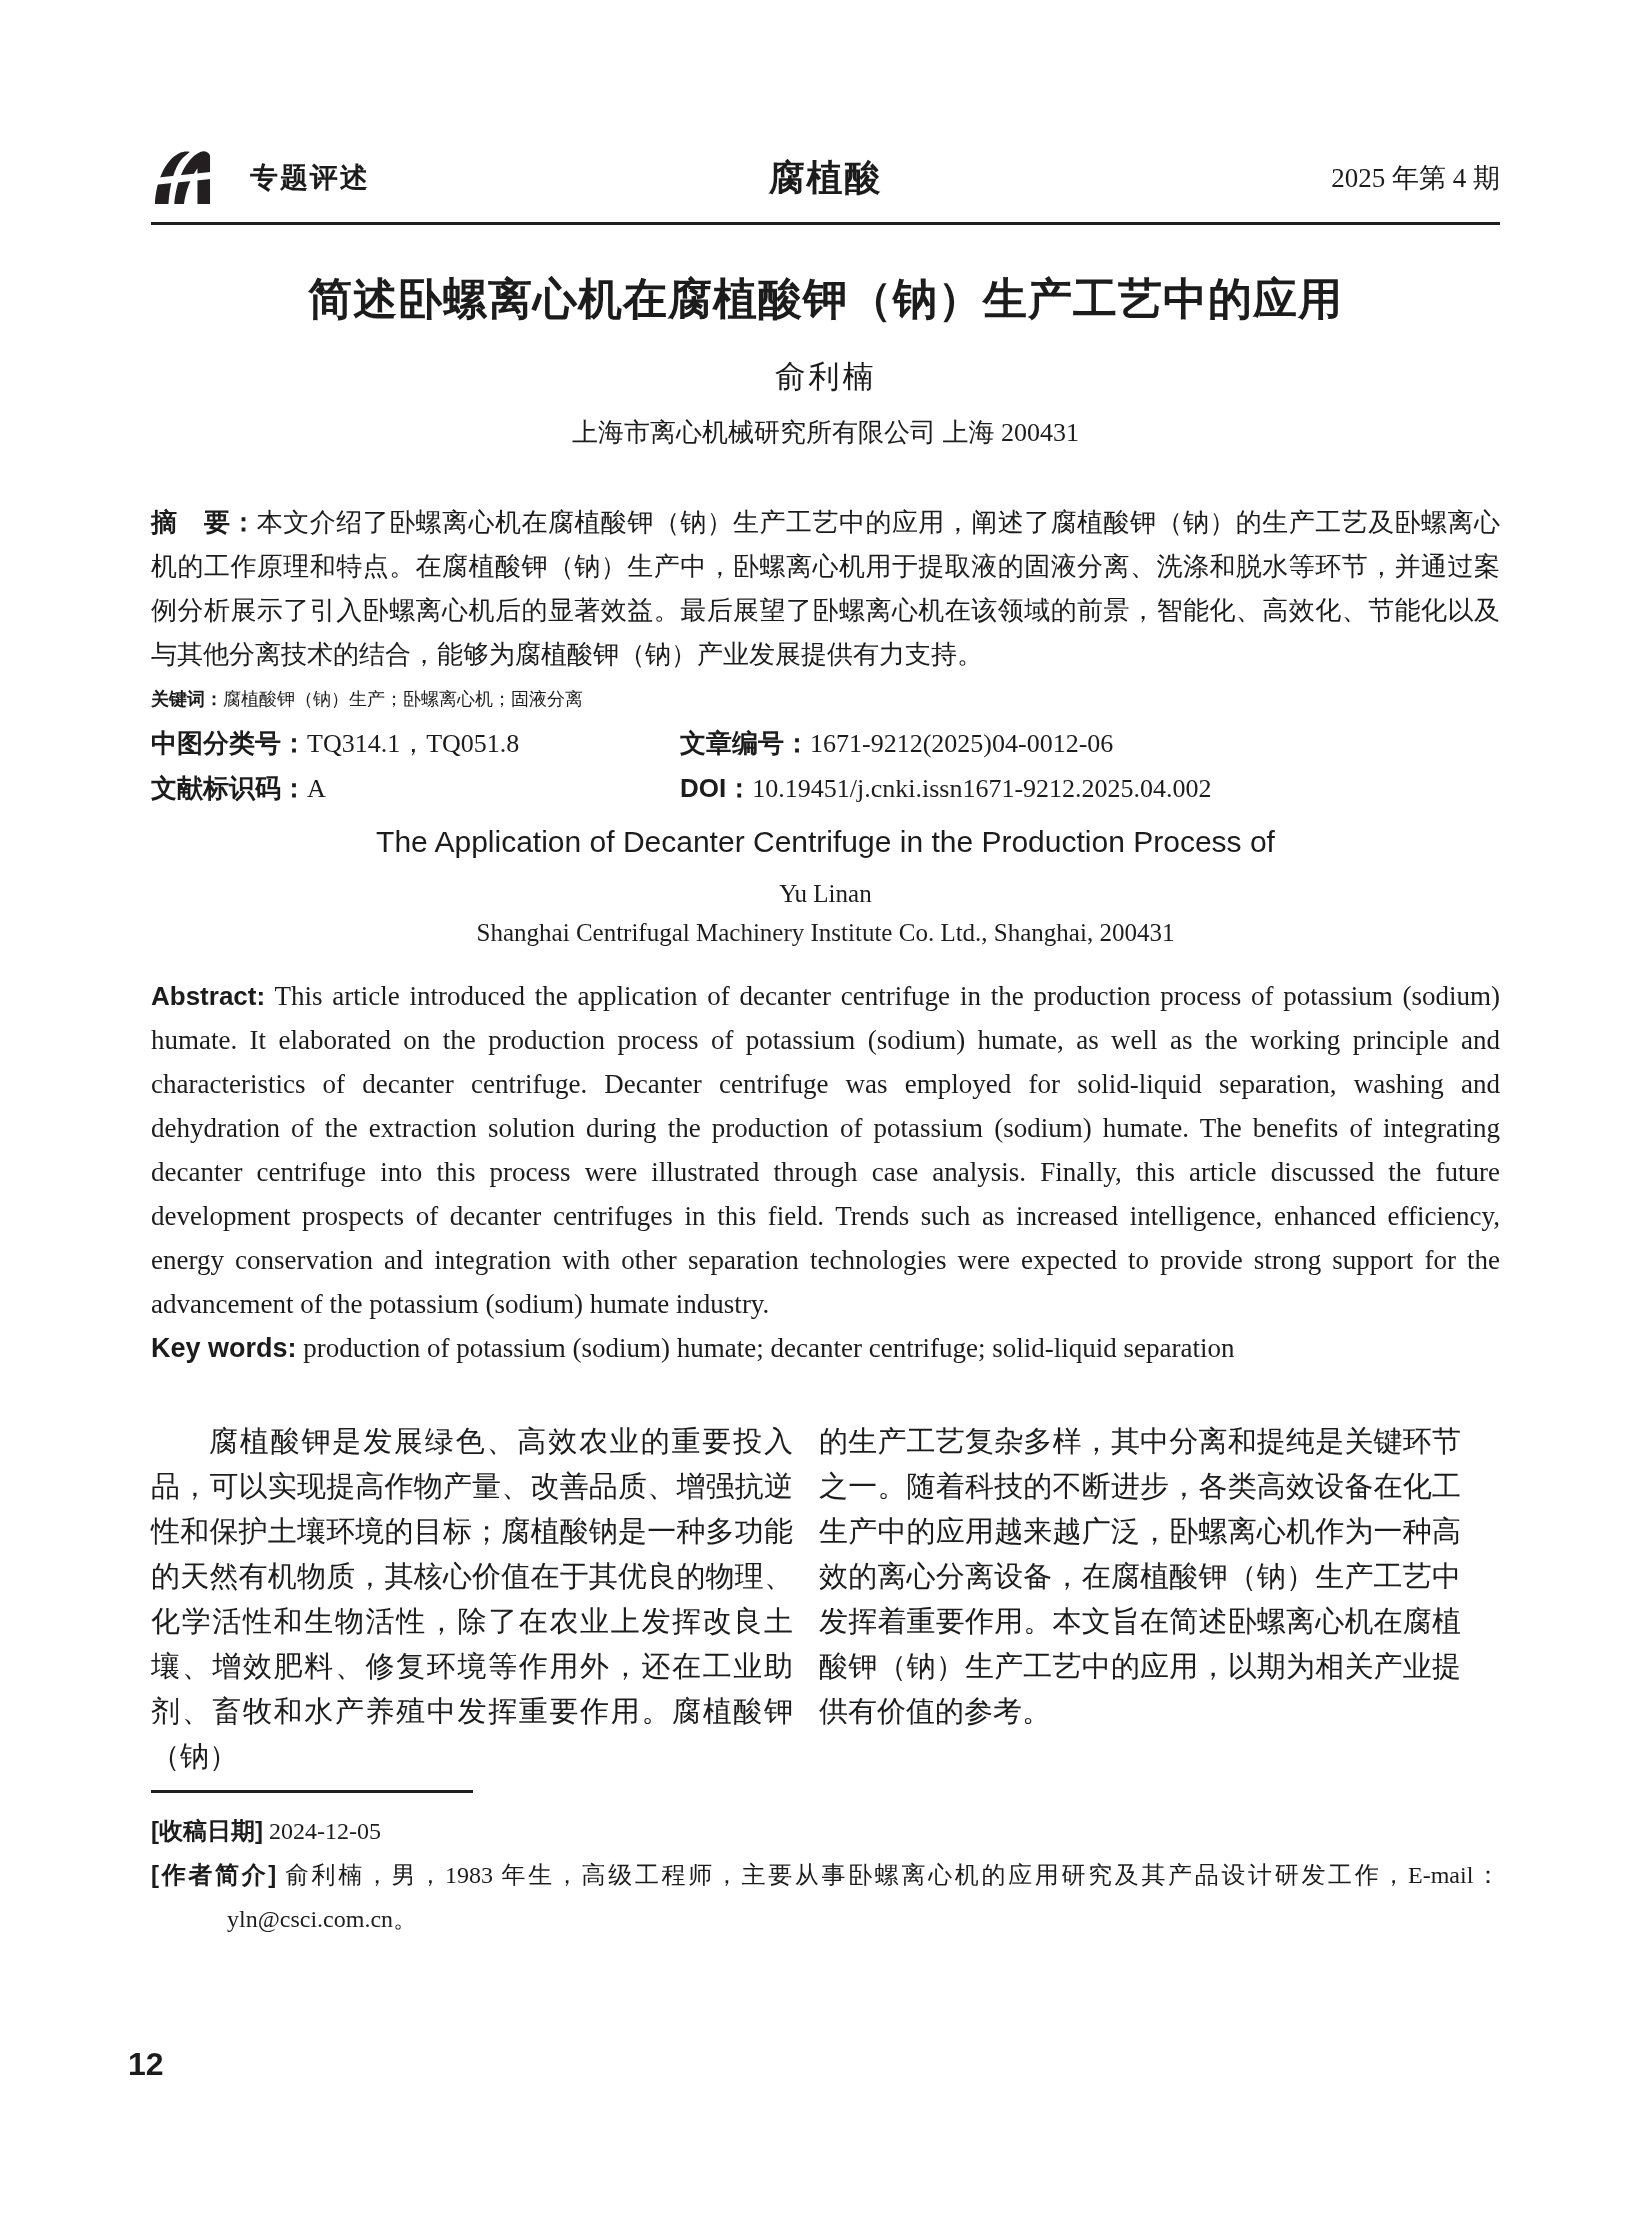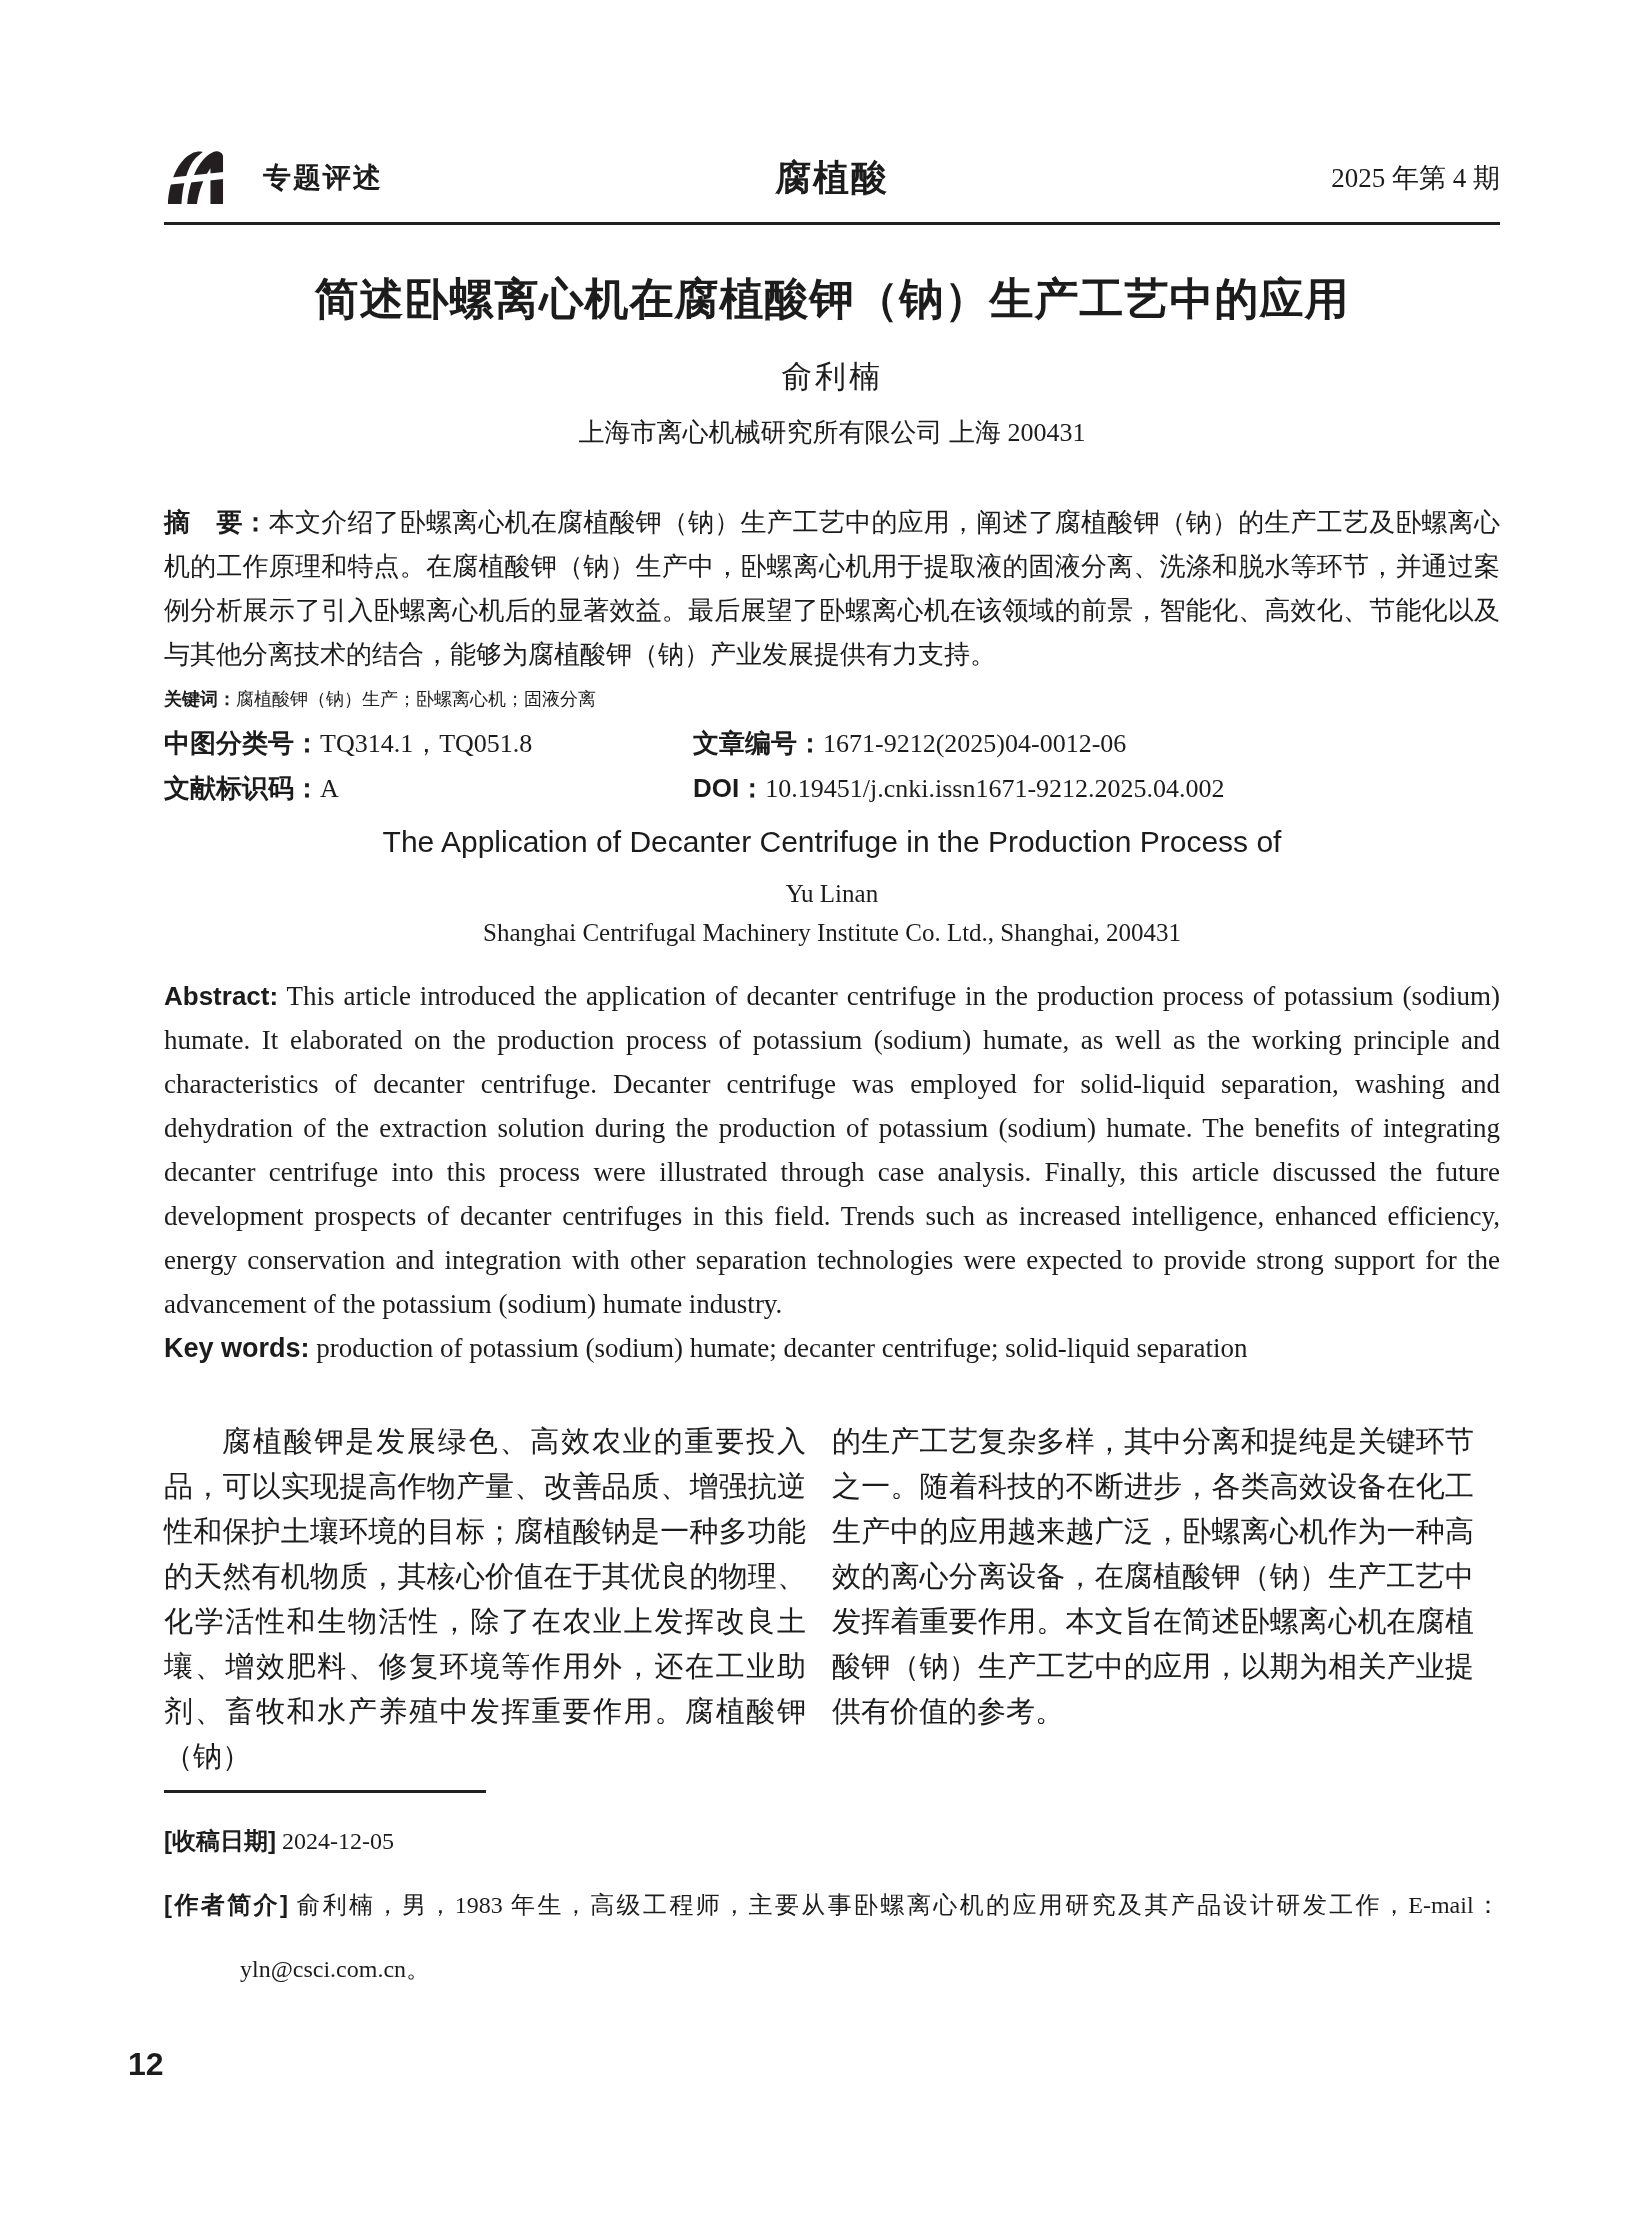"专题评述" .page { margin-left: 13px -> none }
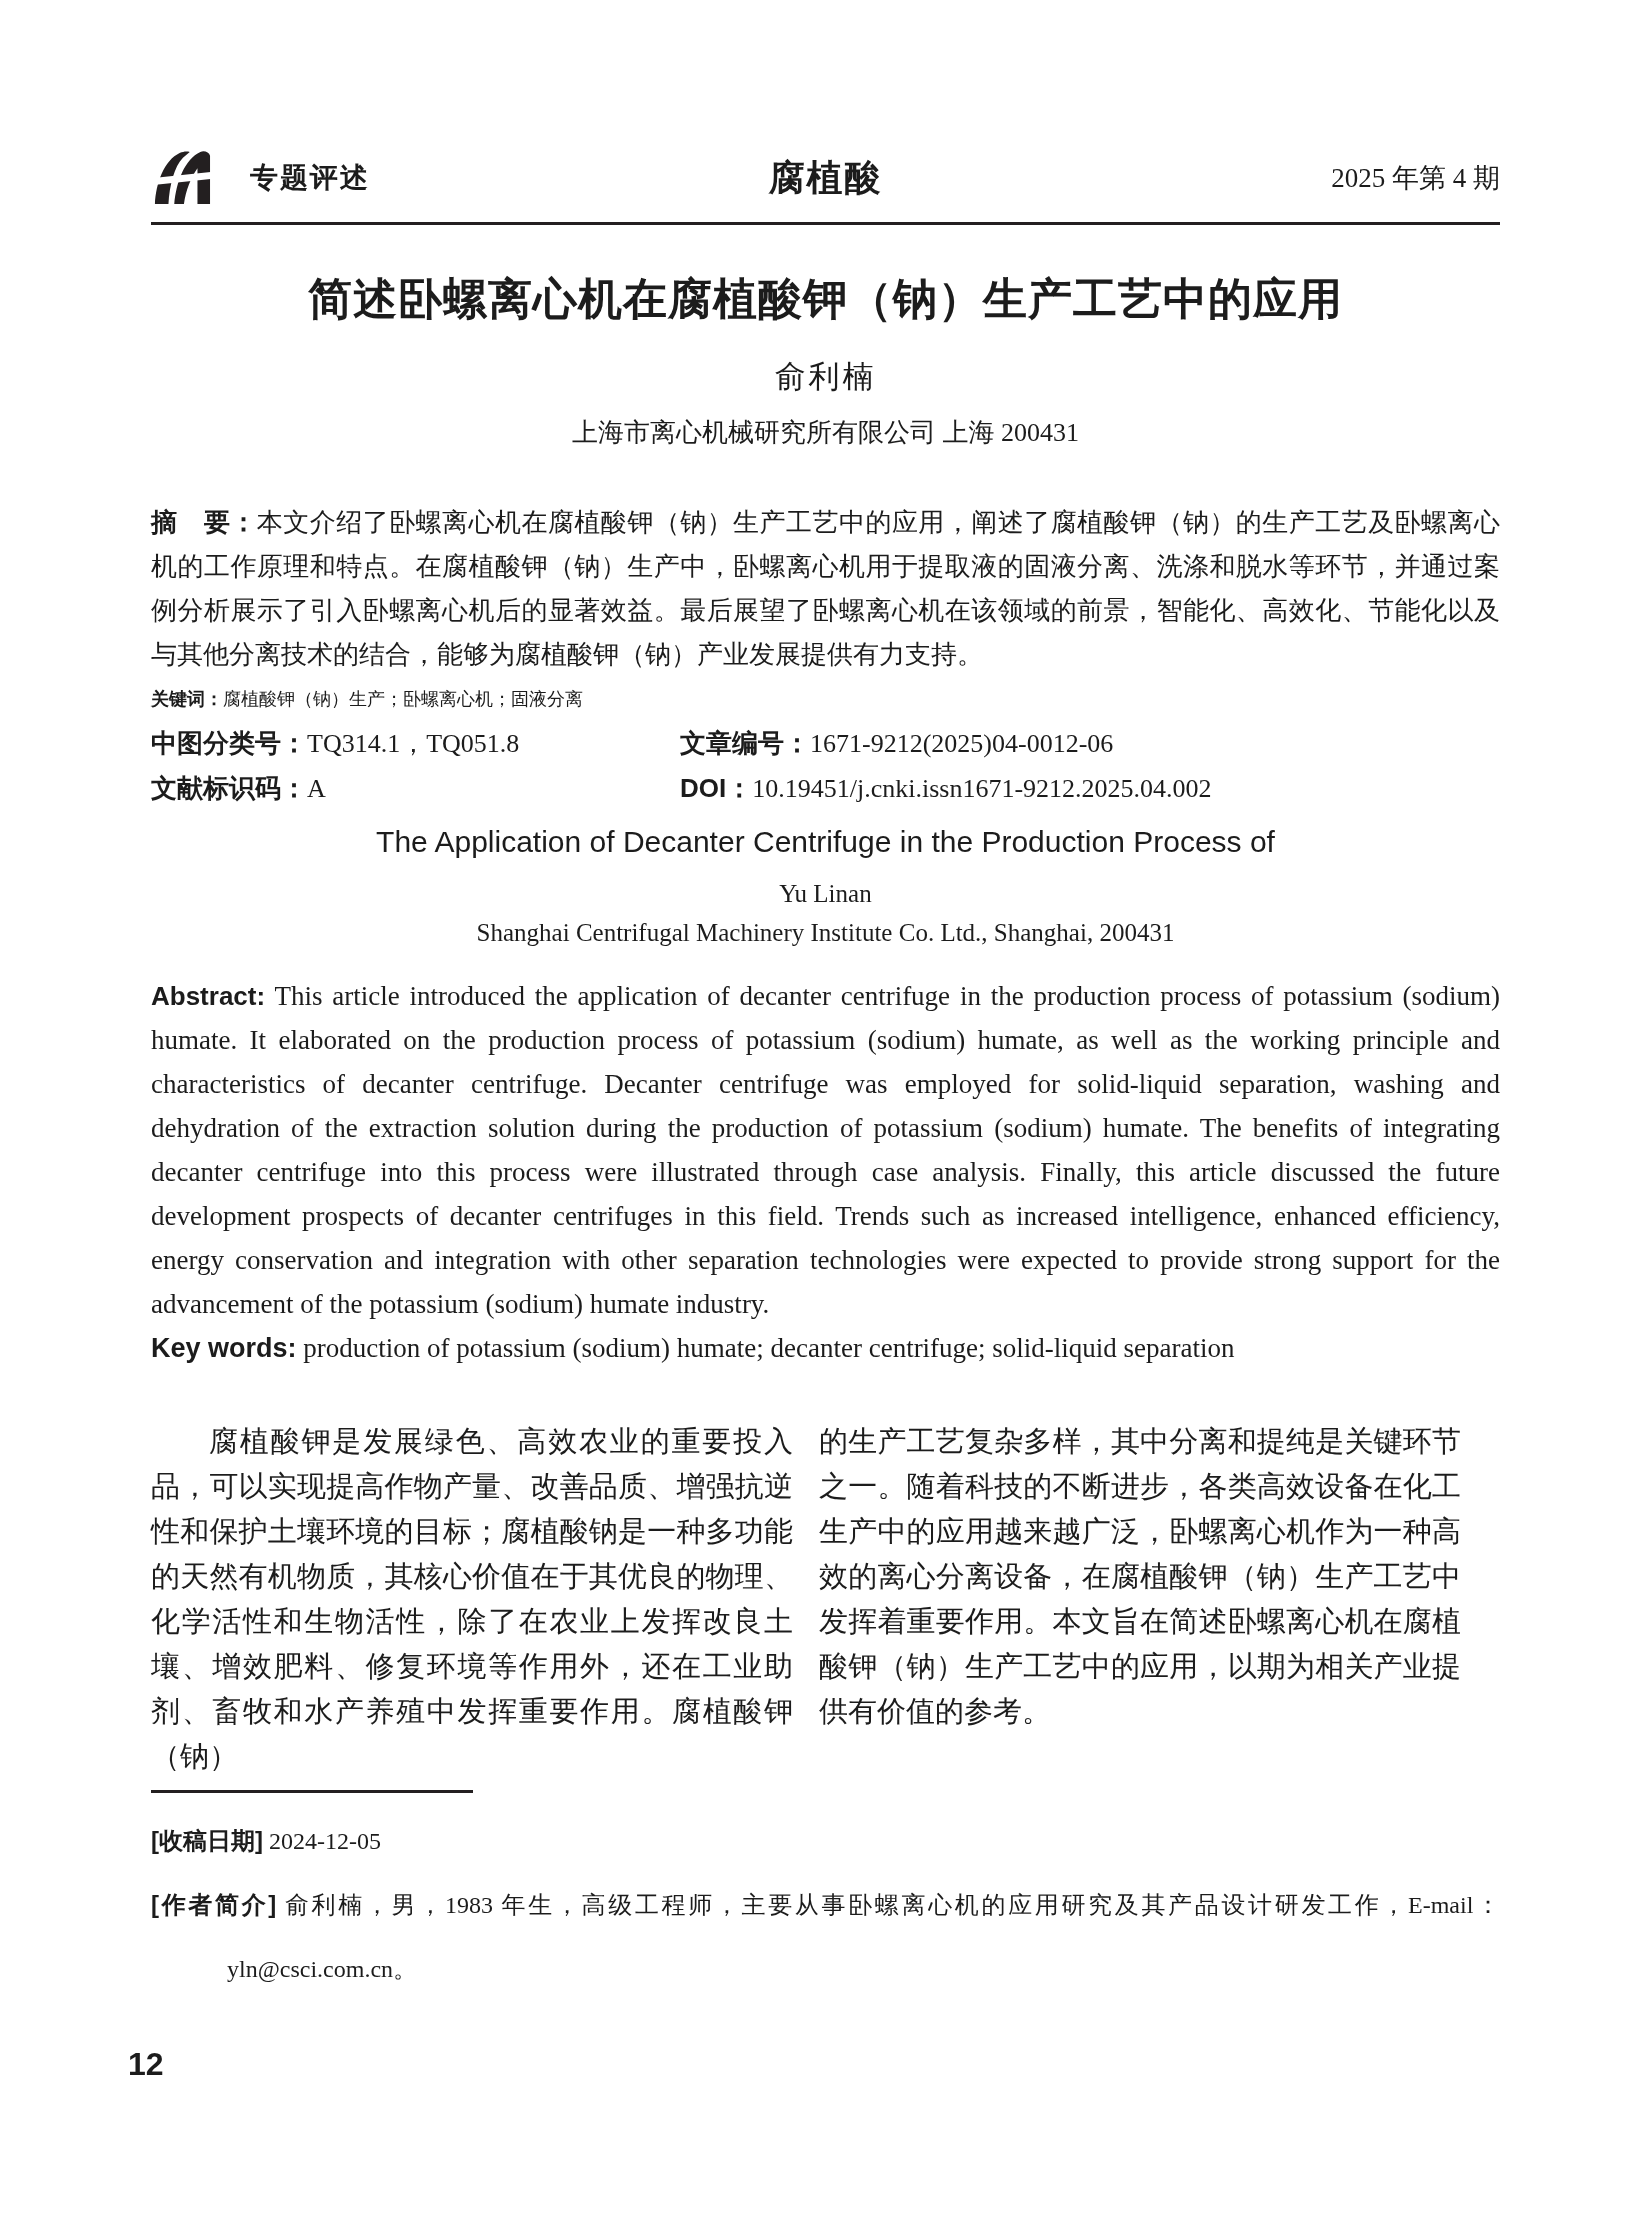"[收稿日期] 2024-12-05" .footnote { line-height: 64px -> 44px }
